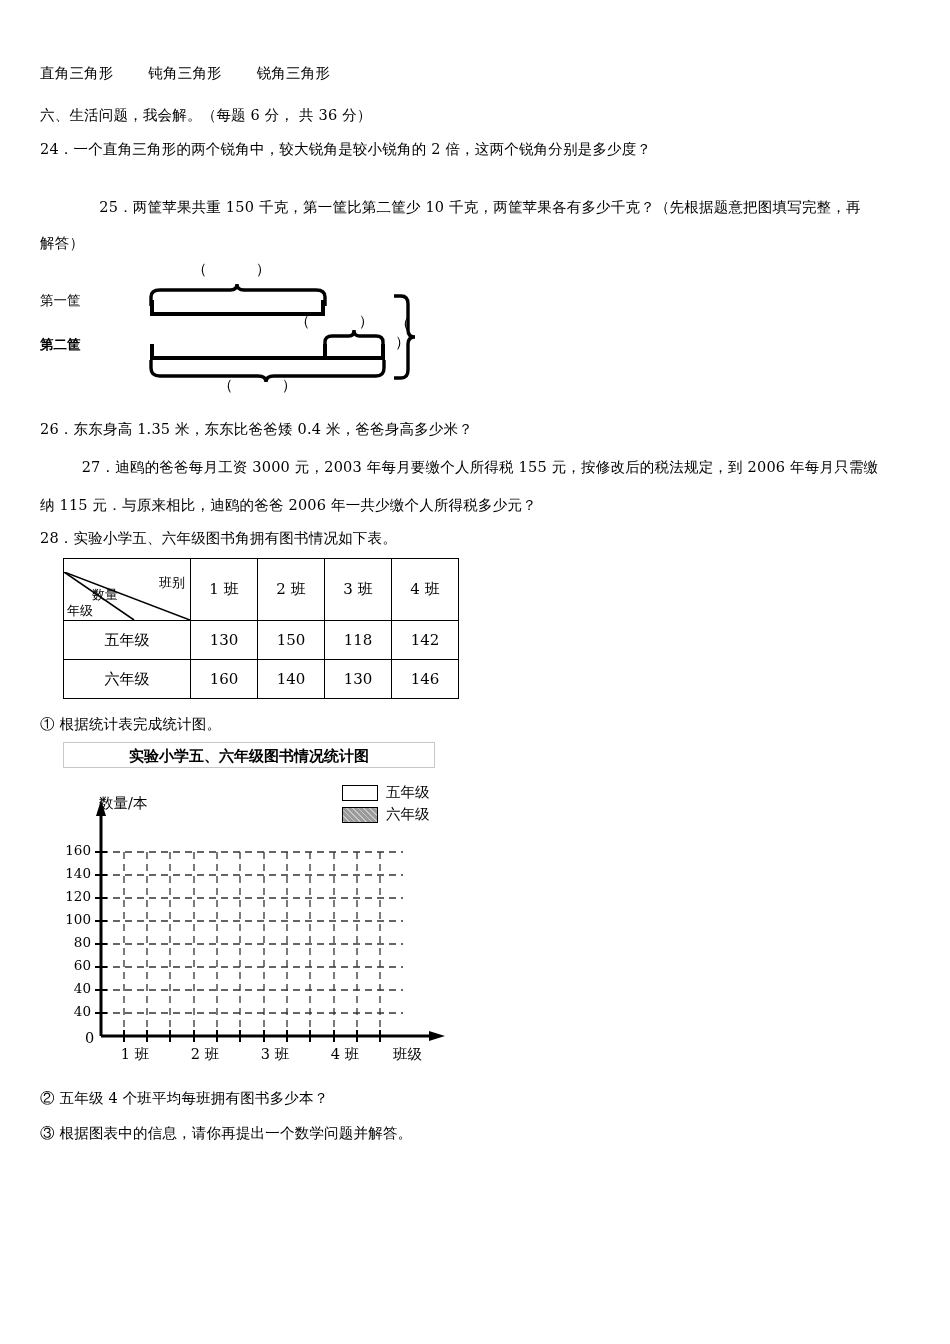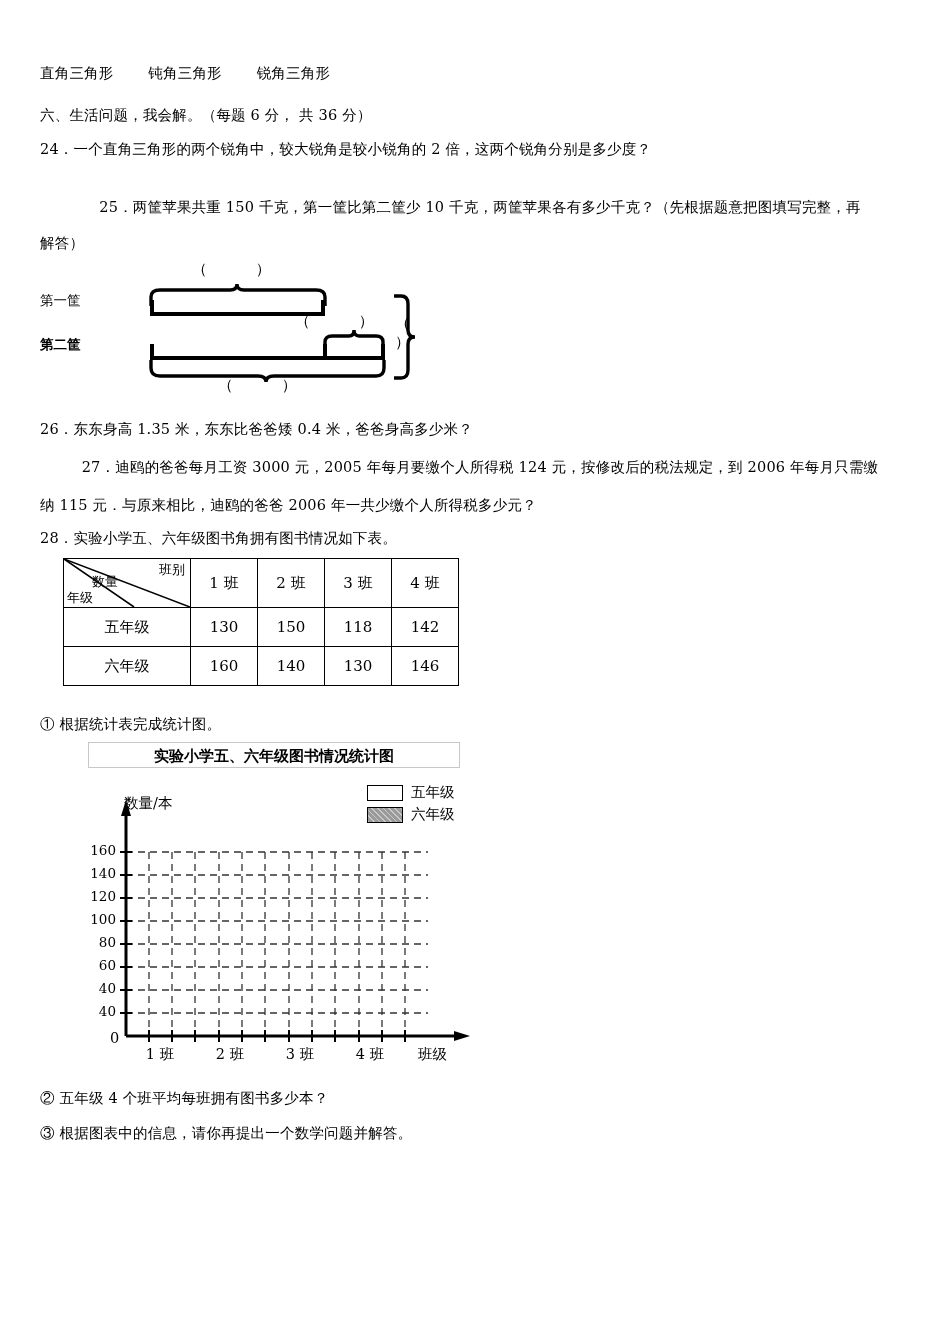"27．迪鸥的爸爸每月工资 3000 元，2005 年每月要缴个人所得税 124" div.ln { text: 2005 年每月要缴个人所得税 124 -> 2003 年每月要缴个人所得税 155 }
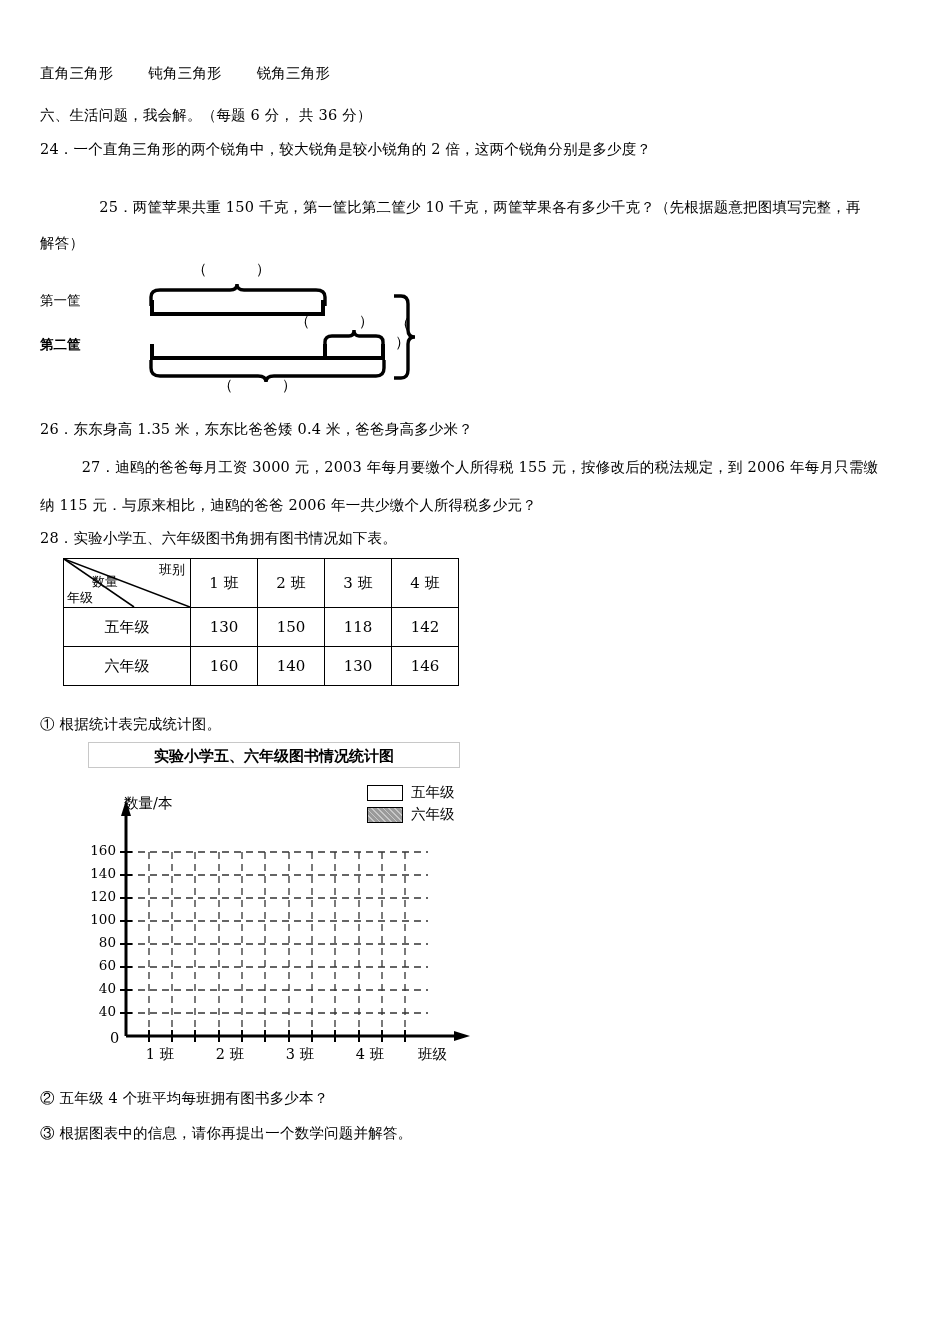"班别" .corner-inner { margin-top: none -> 13px }
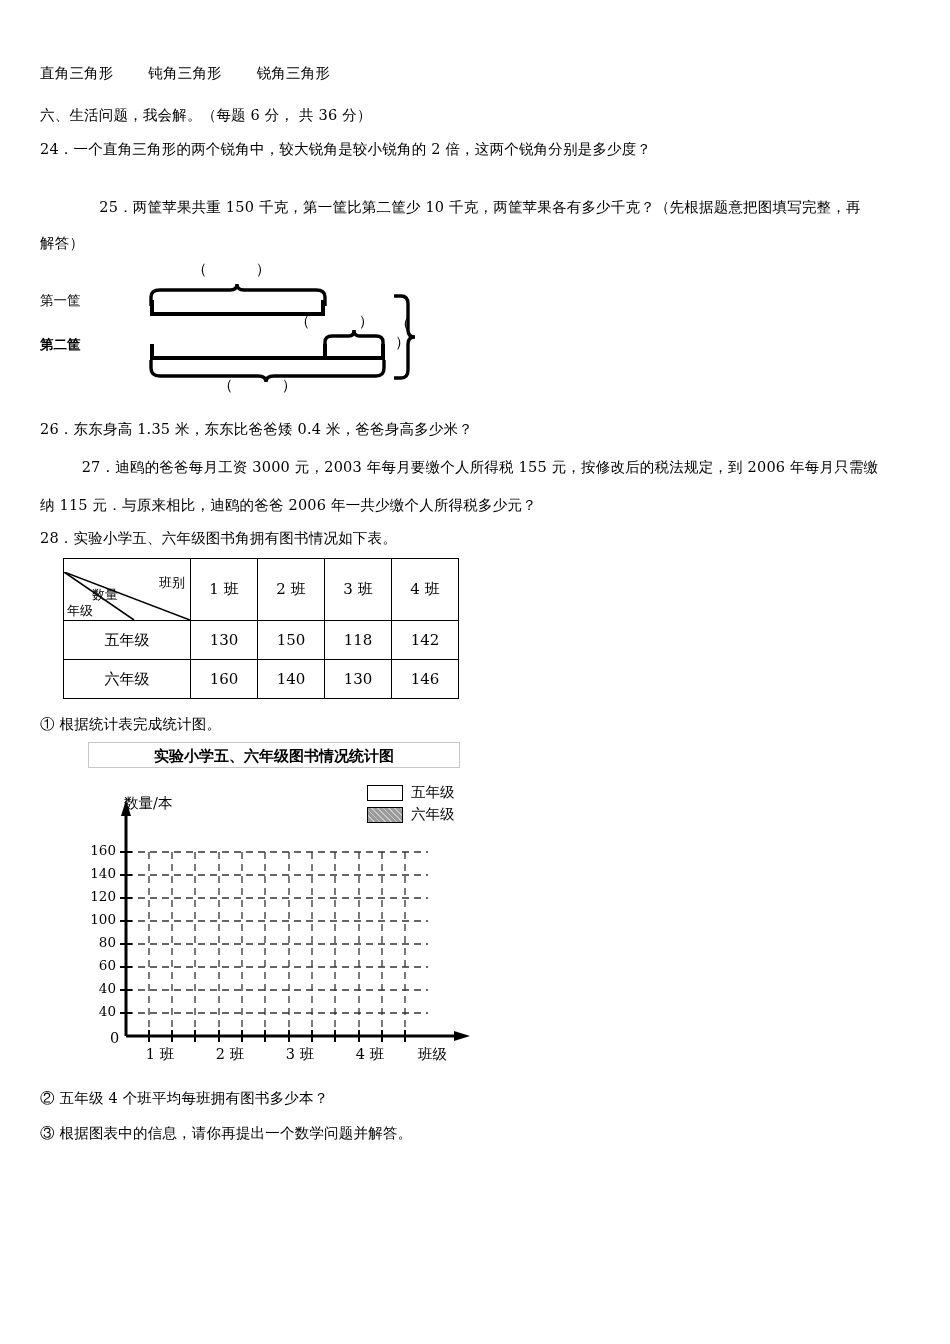"实验小学五、六年级图书情况统计图" .chart-wrap { margin-left: 25px -> none }
